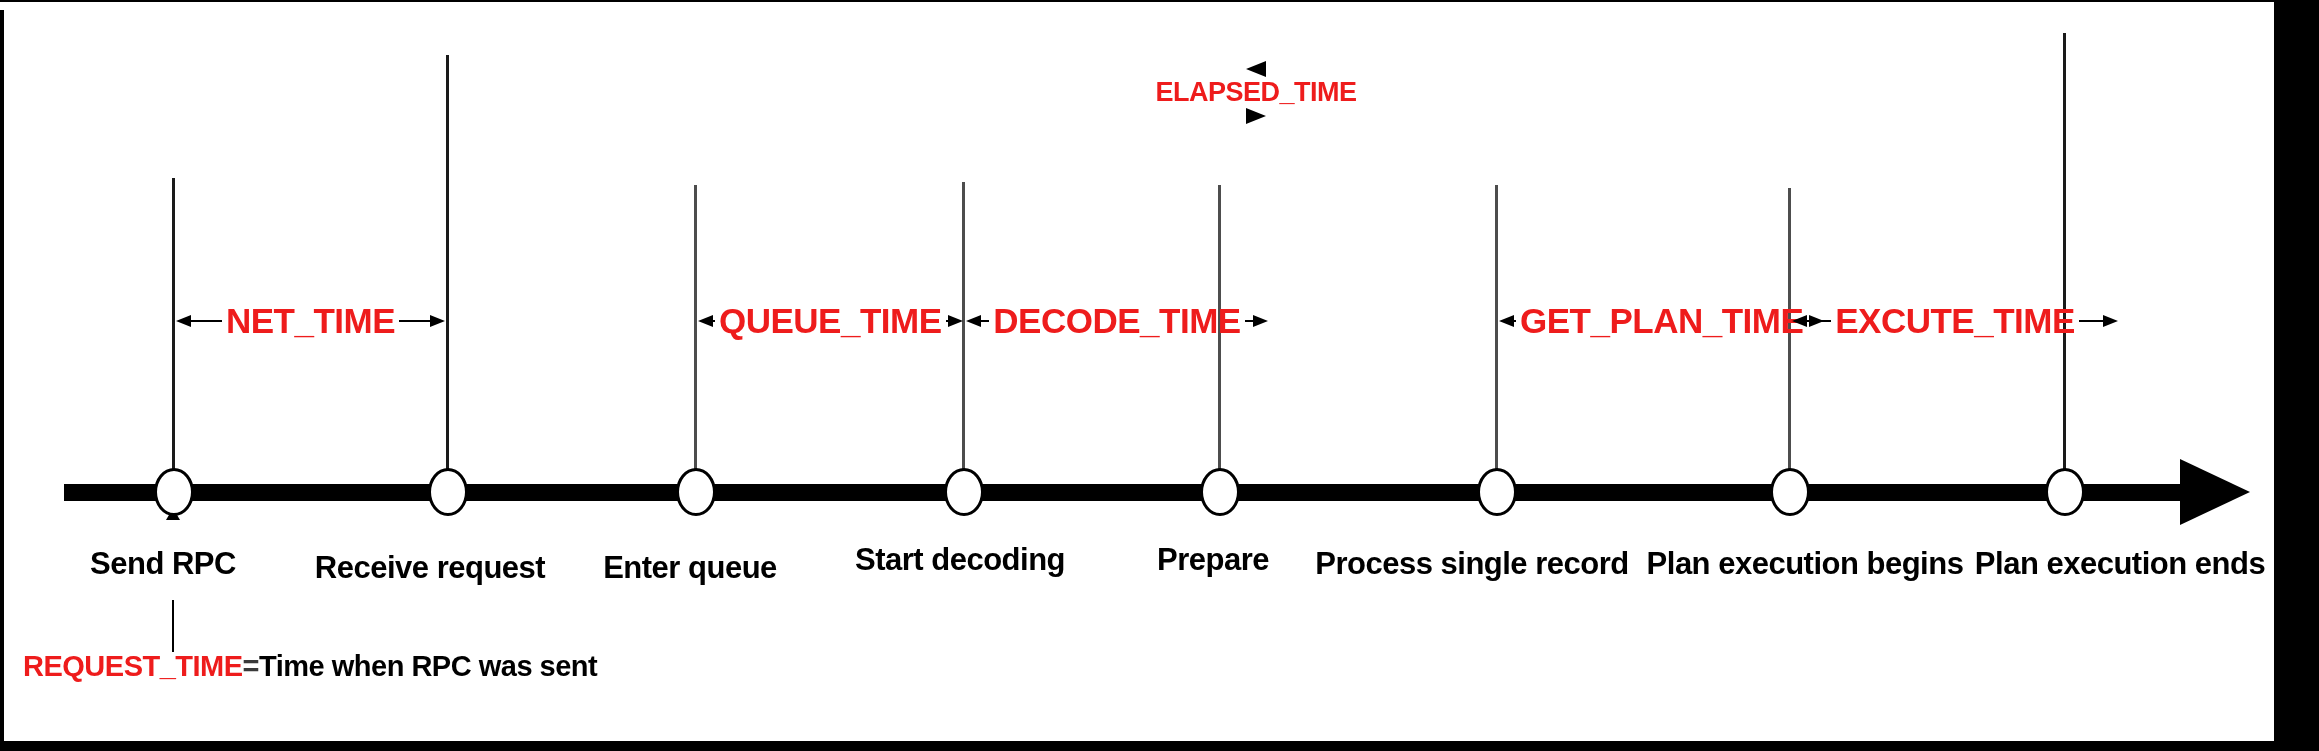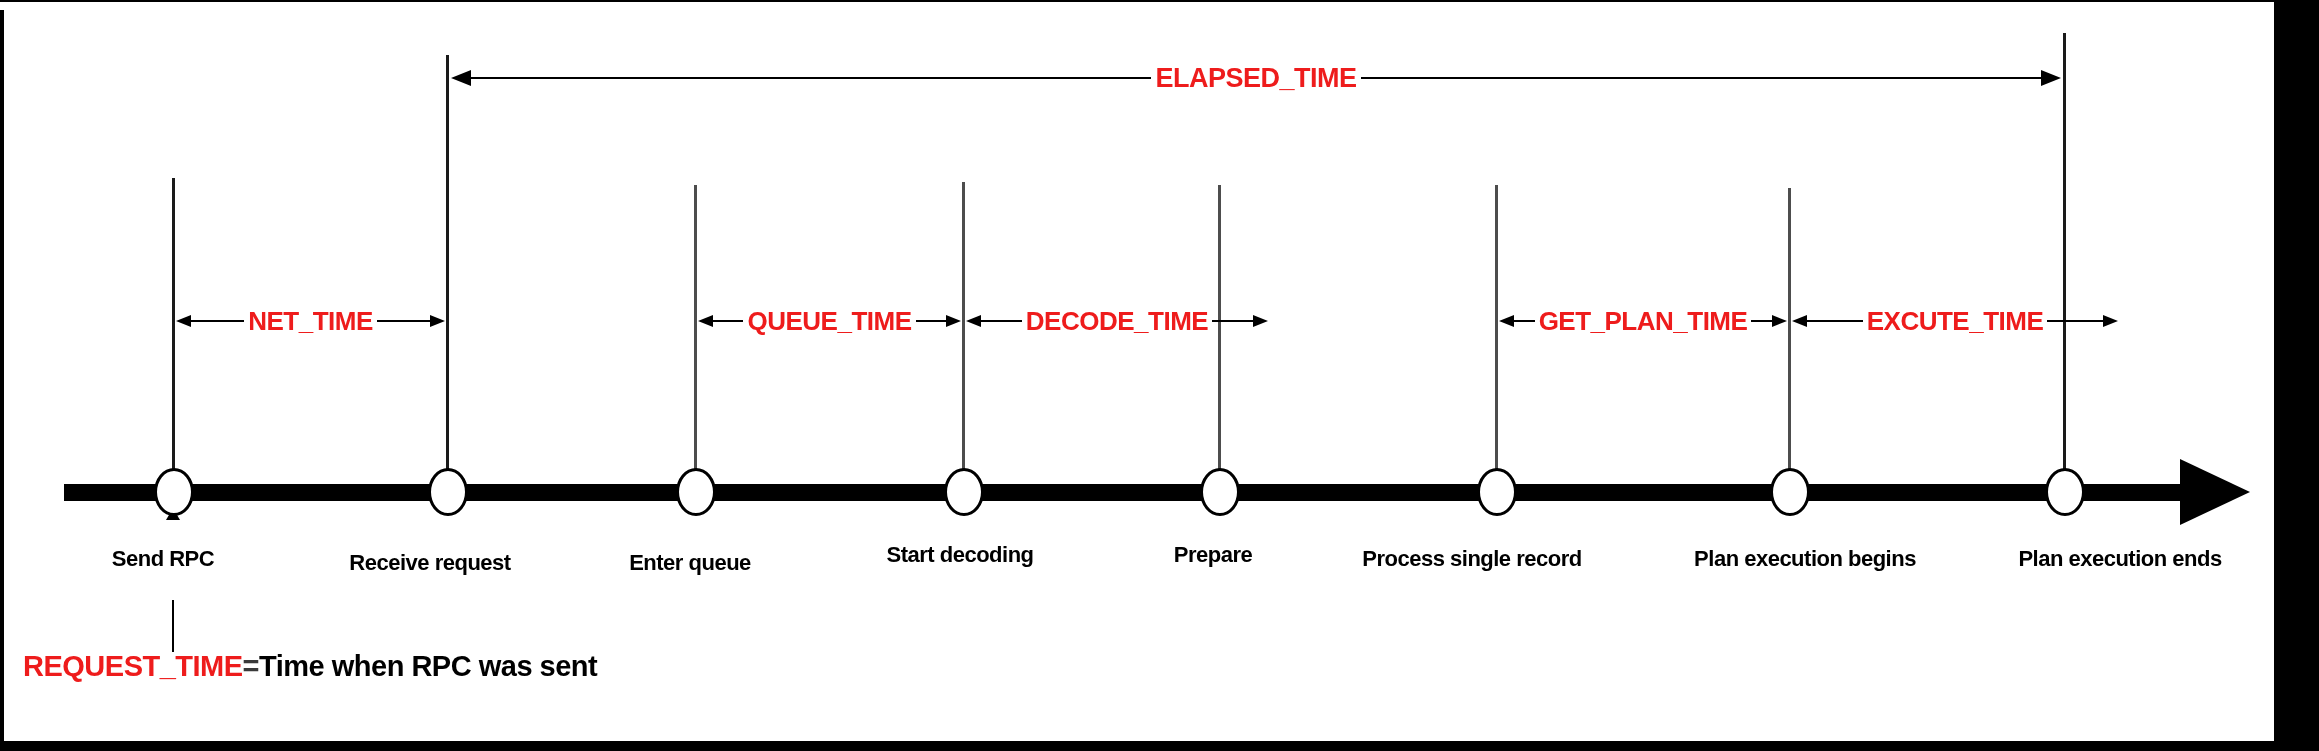"ELAPSED_TIME" div.interval { flex-direction: none -> column }
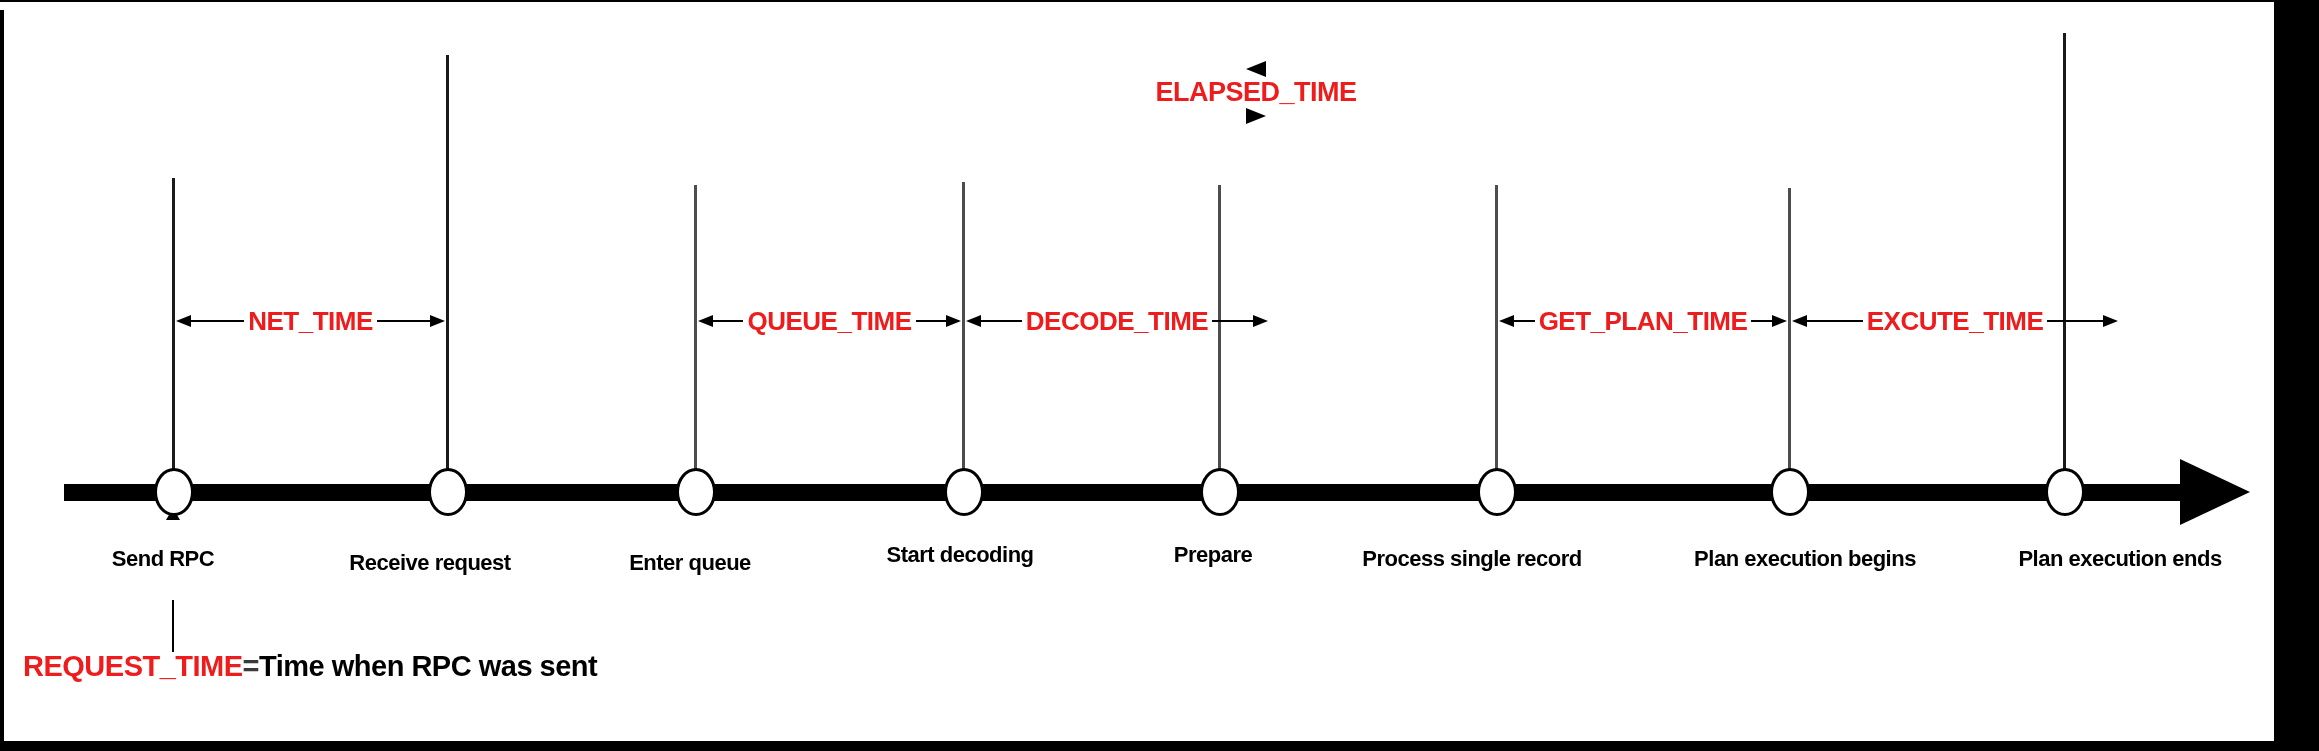"NET_TIME" .ivl-label { font-size: 26px -> 35px }
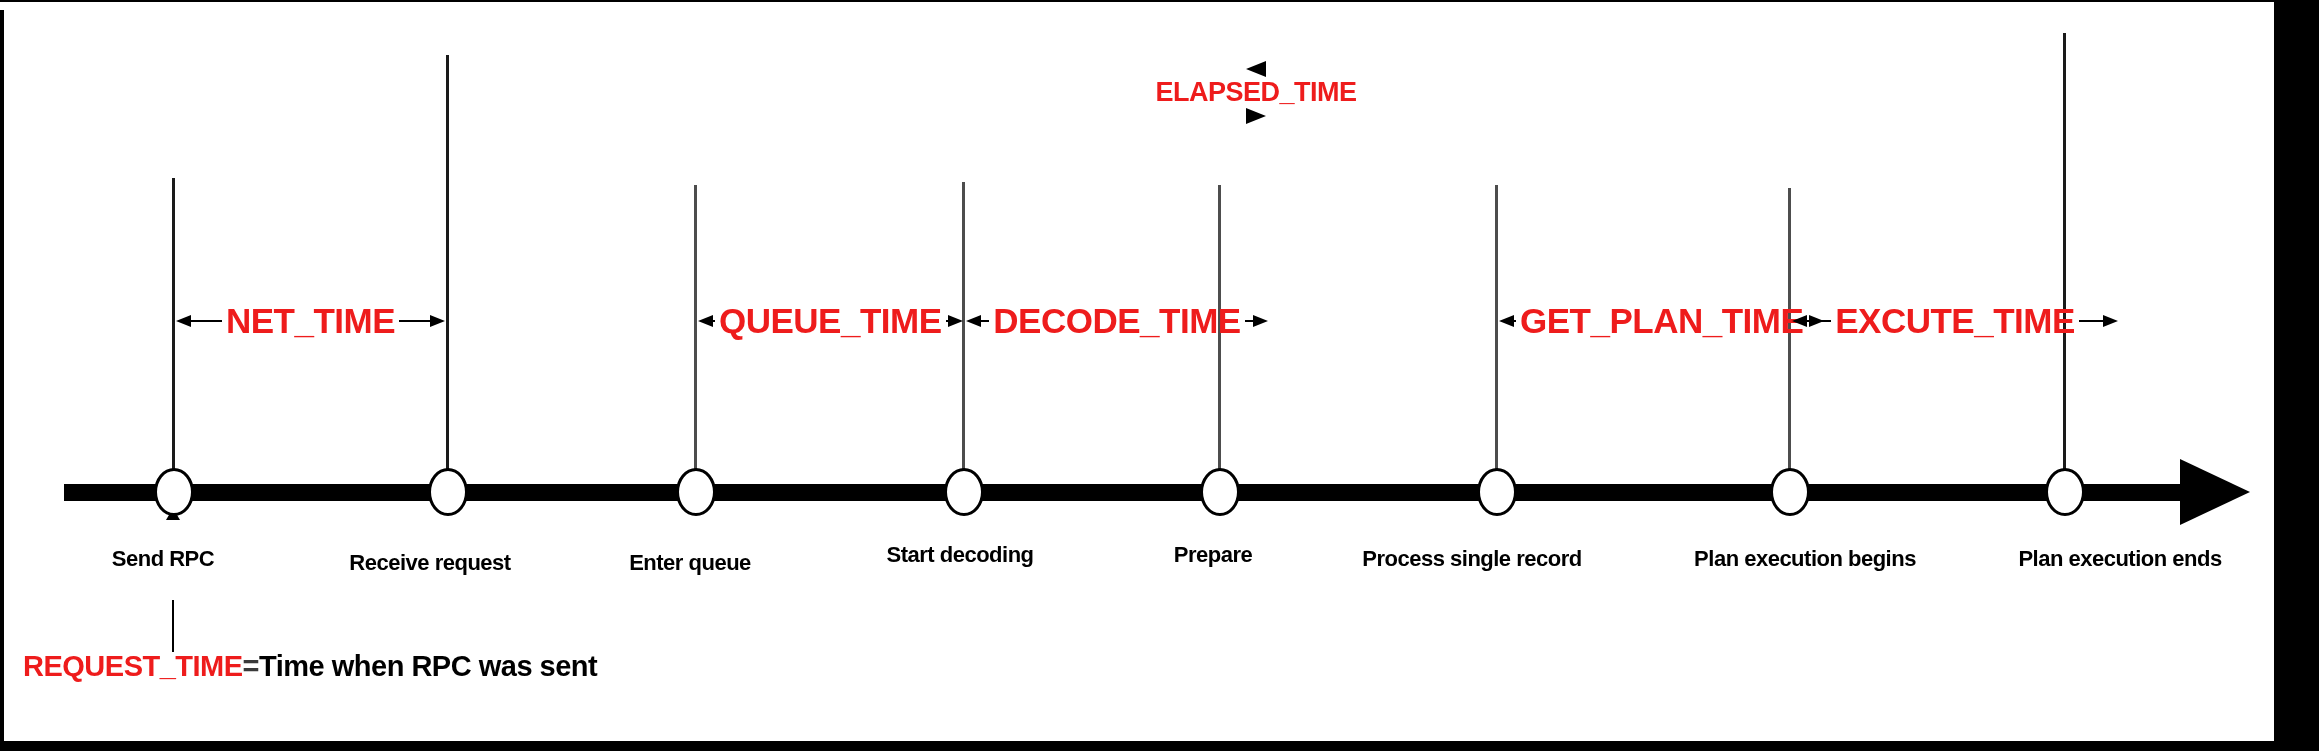"Send RPC" .evt-label { font-size: 22px -> 31px }
